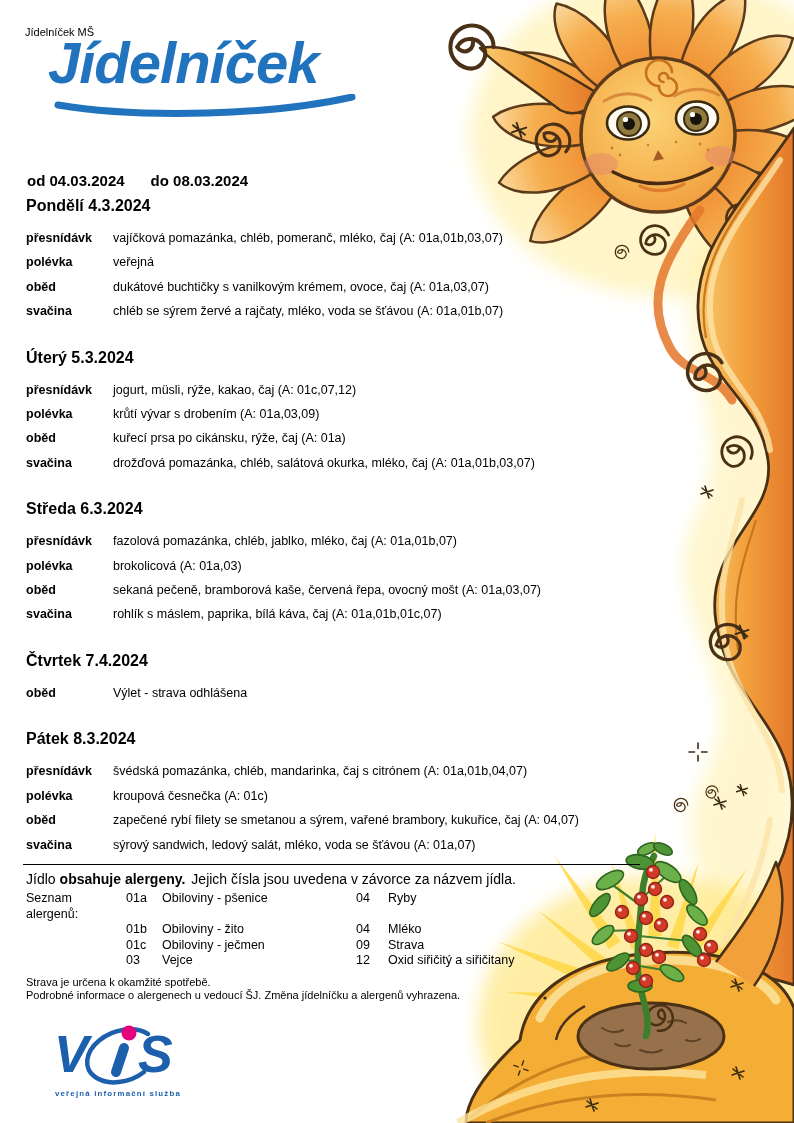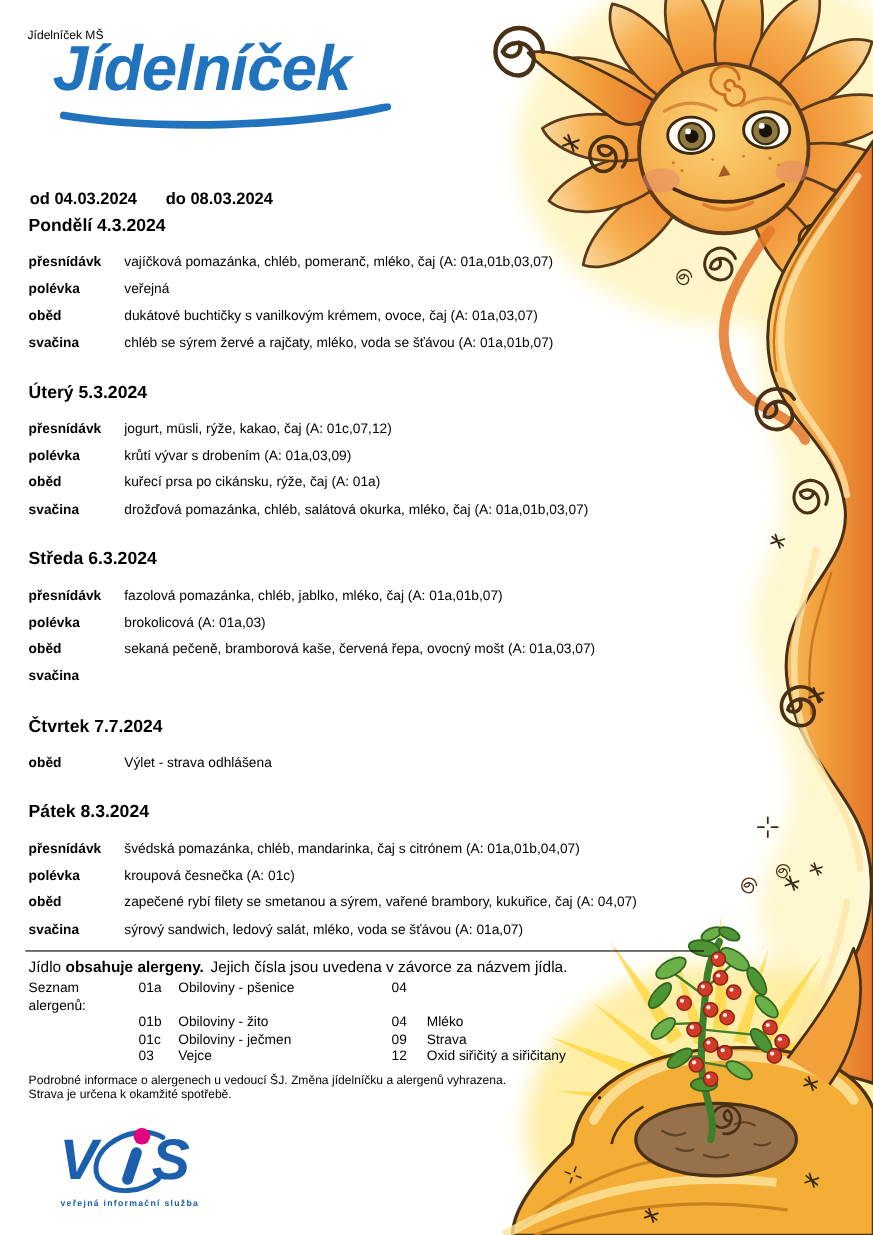"rohlík s máslem, paprika, bílá" span.meal-text { html: none -> <span>rohlík s máslem, paprika, bílá káva, čaj (A: 01a,01b,01c,07)</span> }
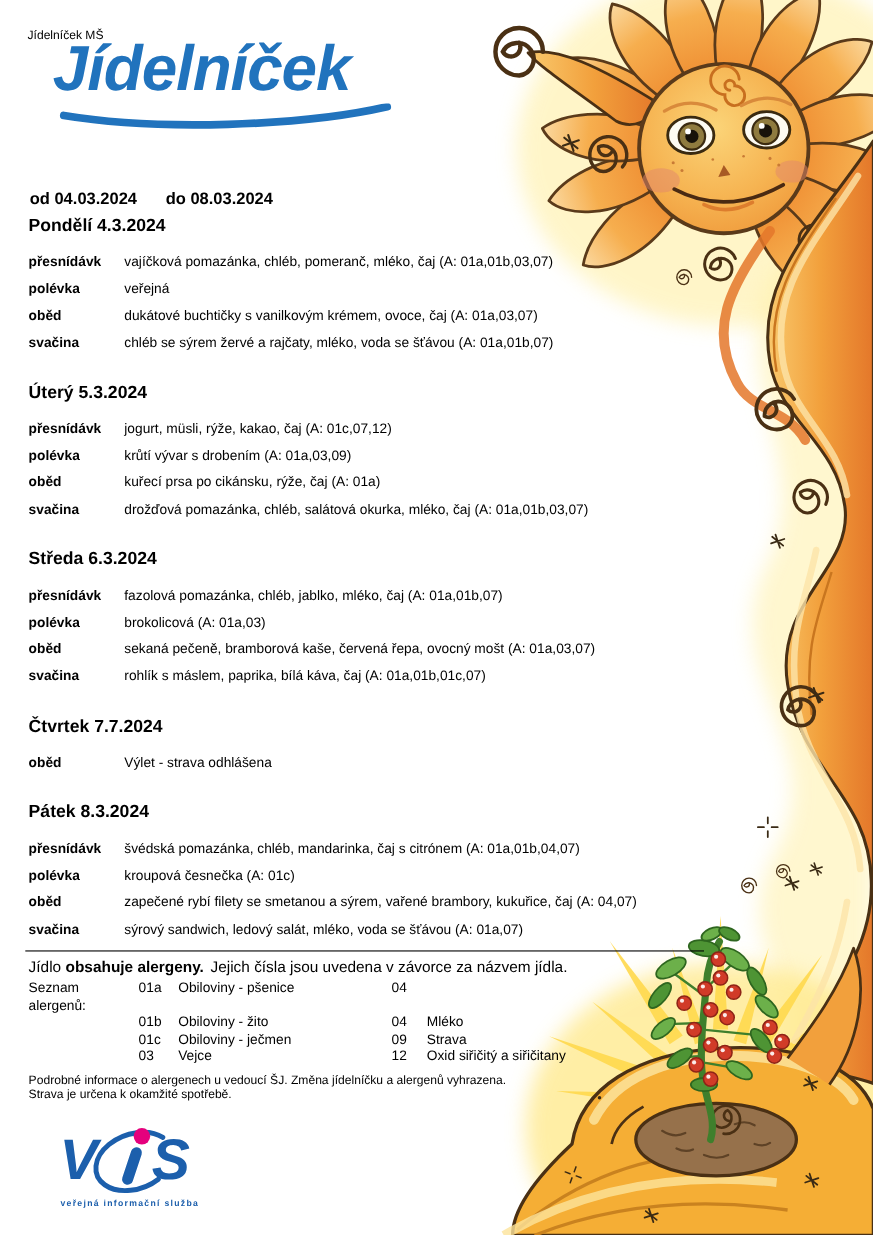"Čtvrtek 7.7.2024" h2.day-title { text: 7.7.2024 -> 7.4.2024 }
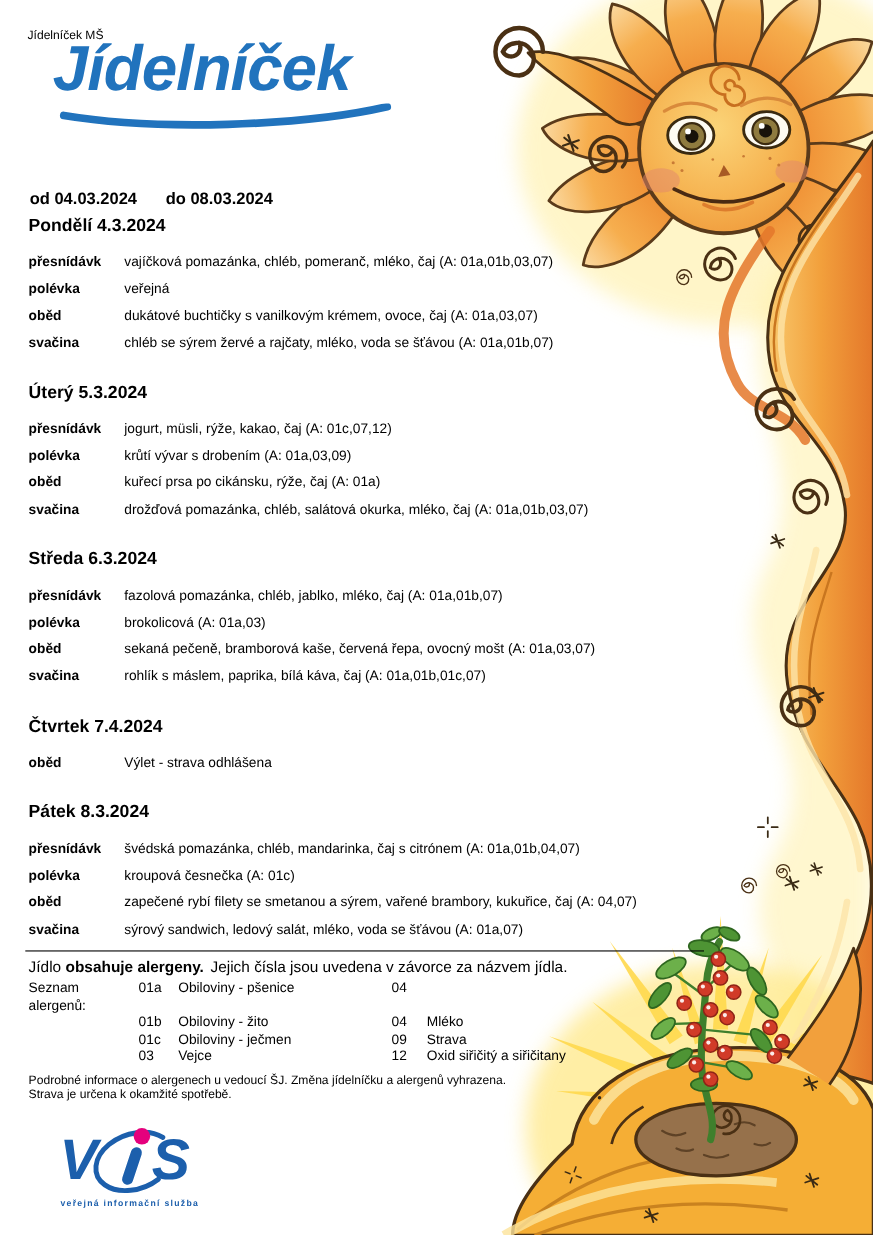"Ryby" span { html: none -> <span>Ryby</span> }
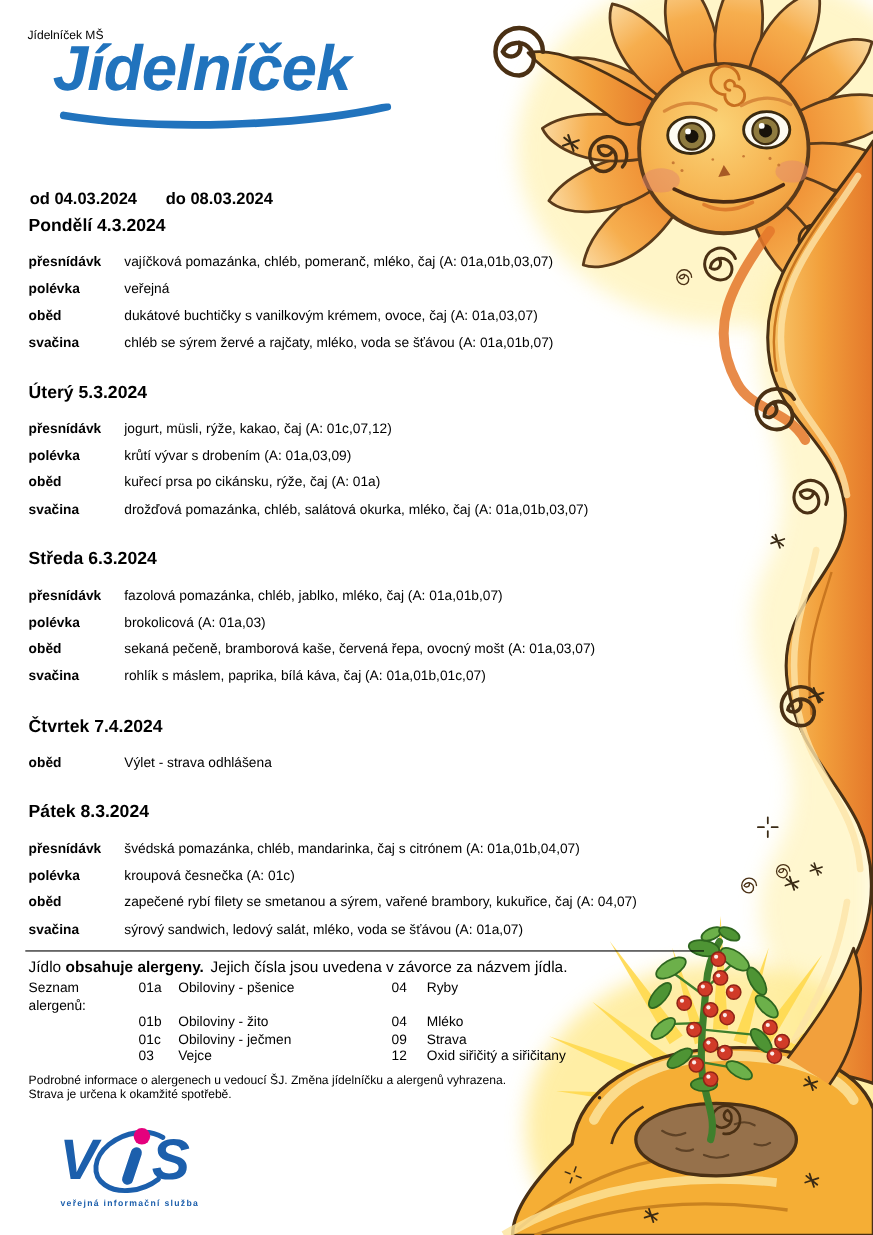"Podrobné informace o alergenech u" div { order: before "Strava je určena k okamžité" -> after "Strava je určena k okamžité" }
